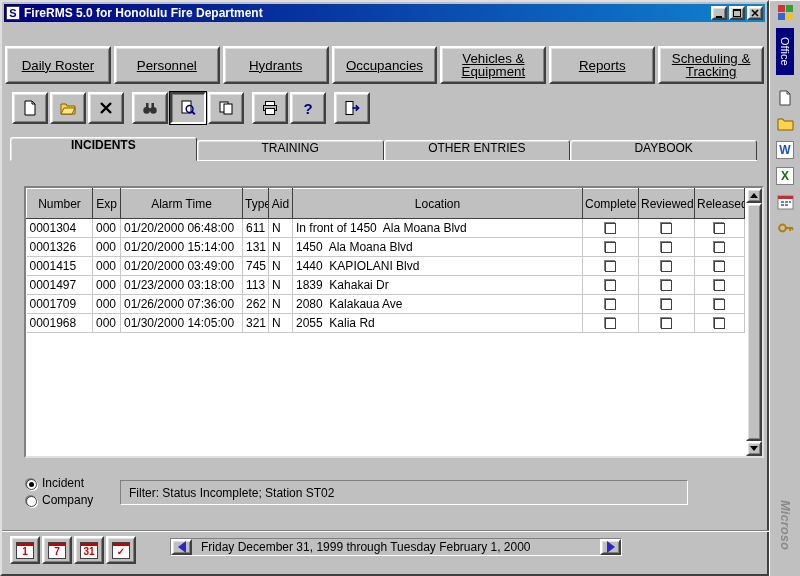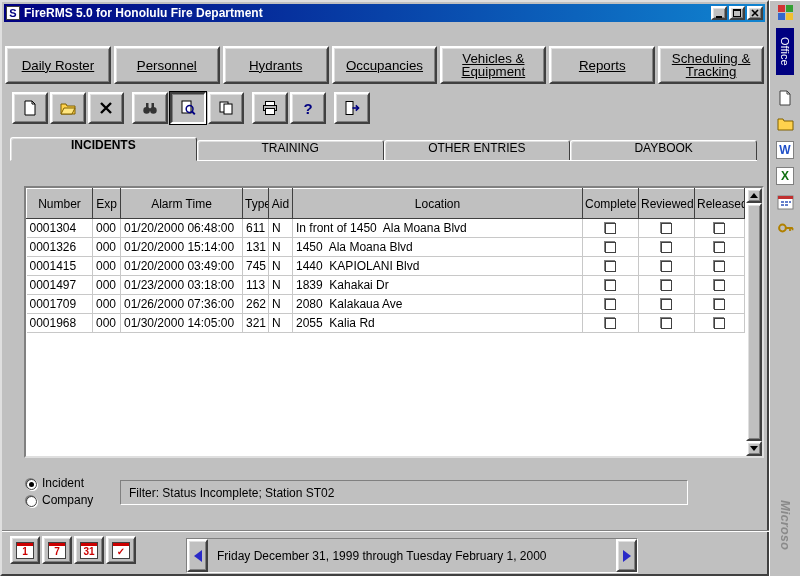"Friday December 31, 1999 through" .date-nav { height: 35px -> 18px; left: 184px -> 168px }
